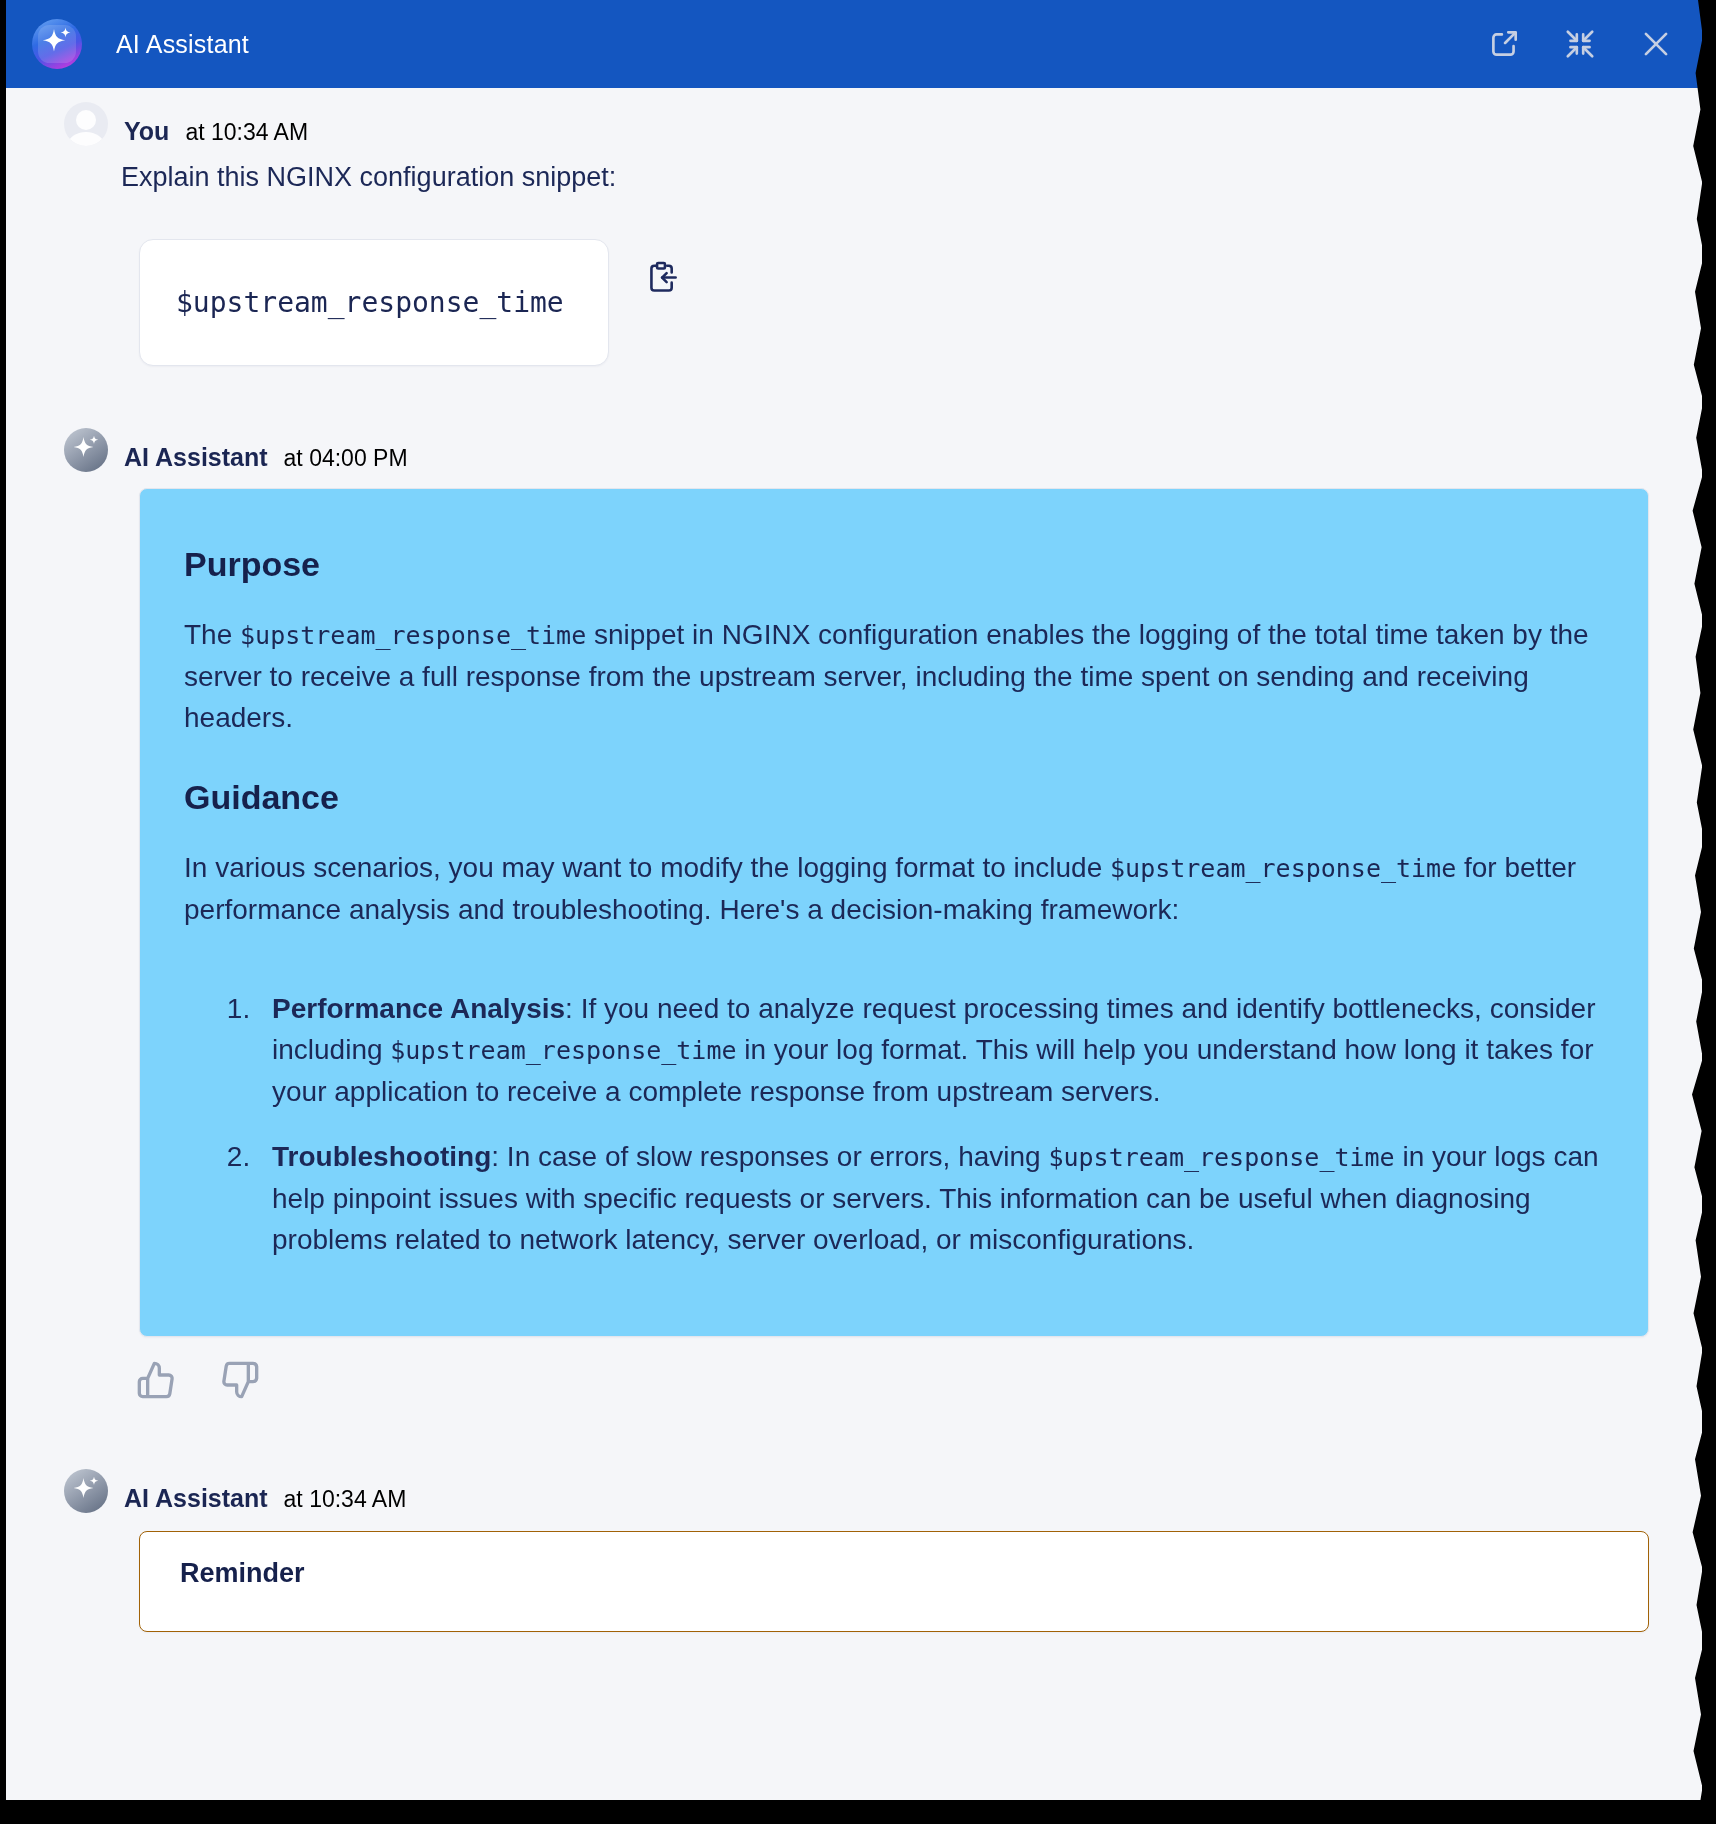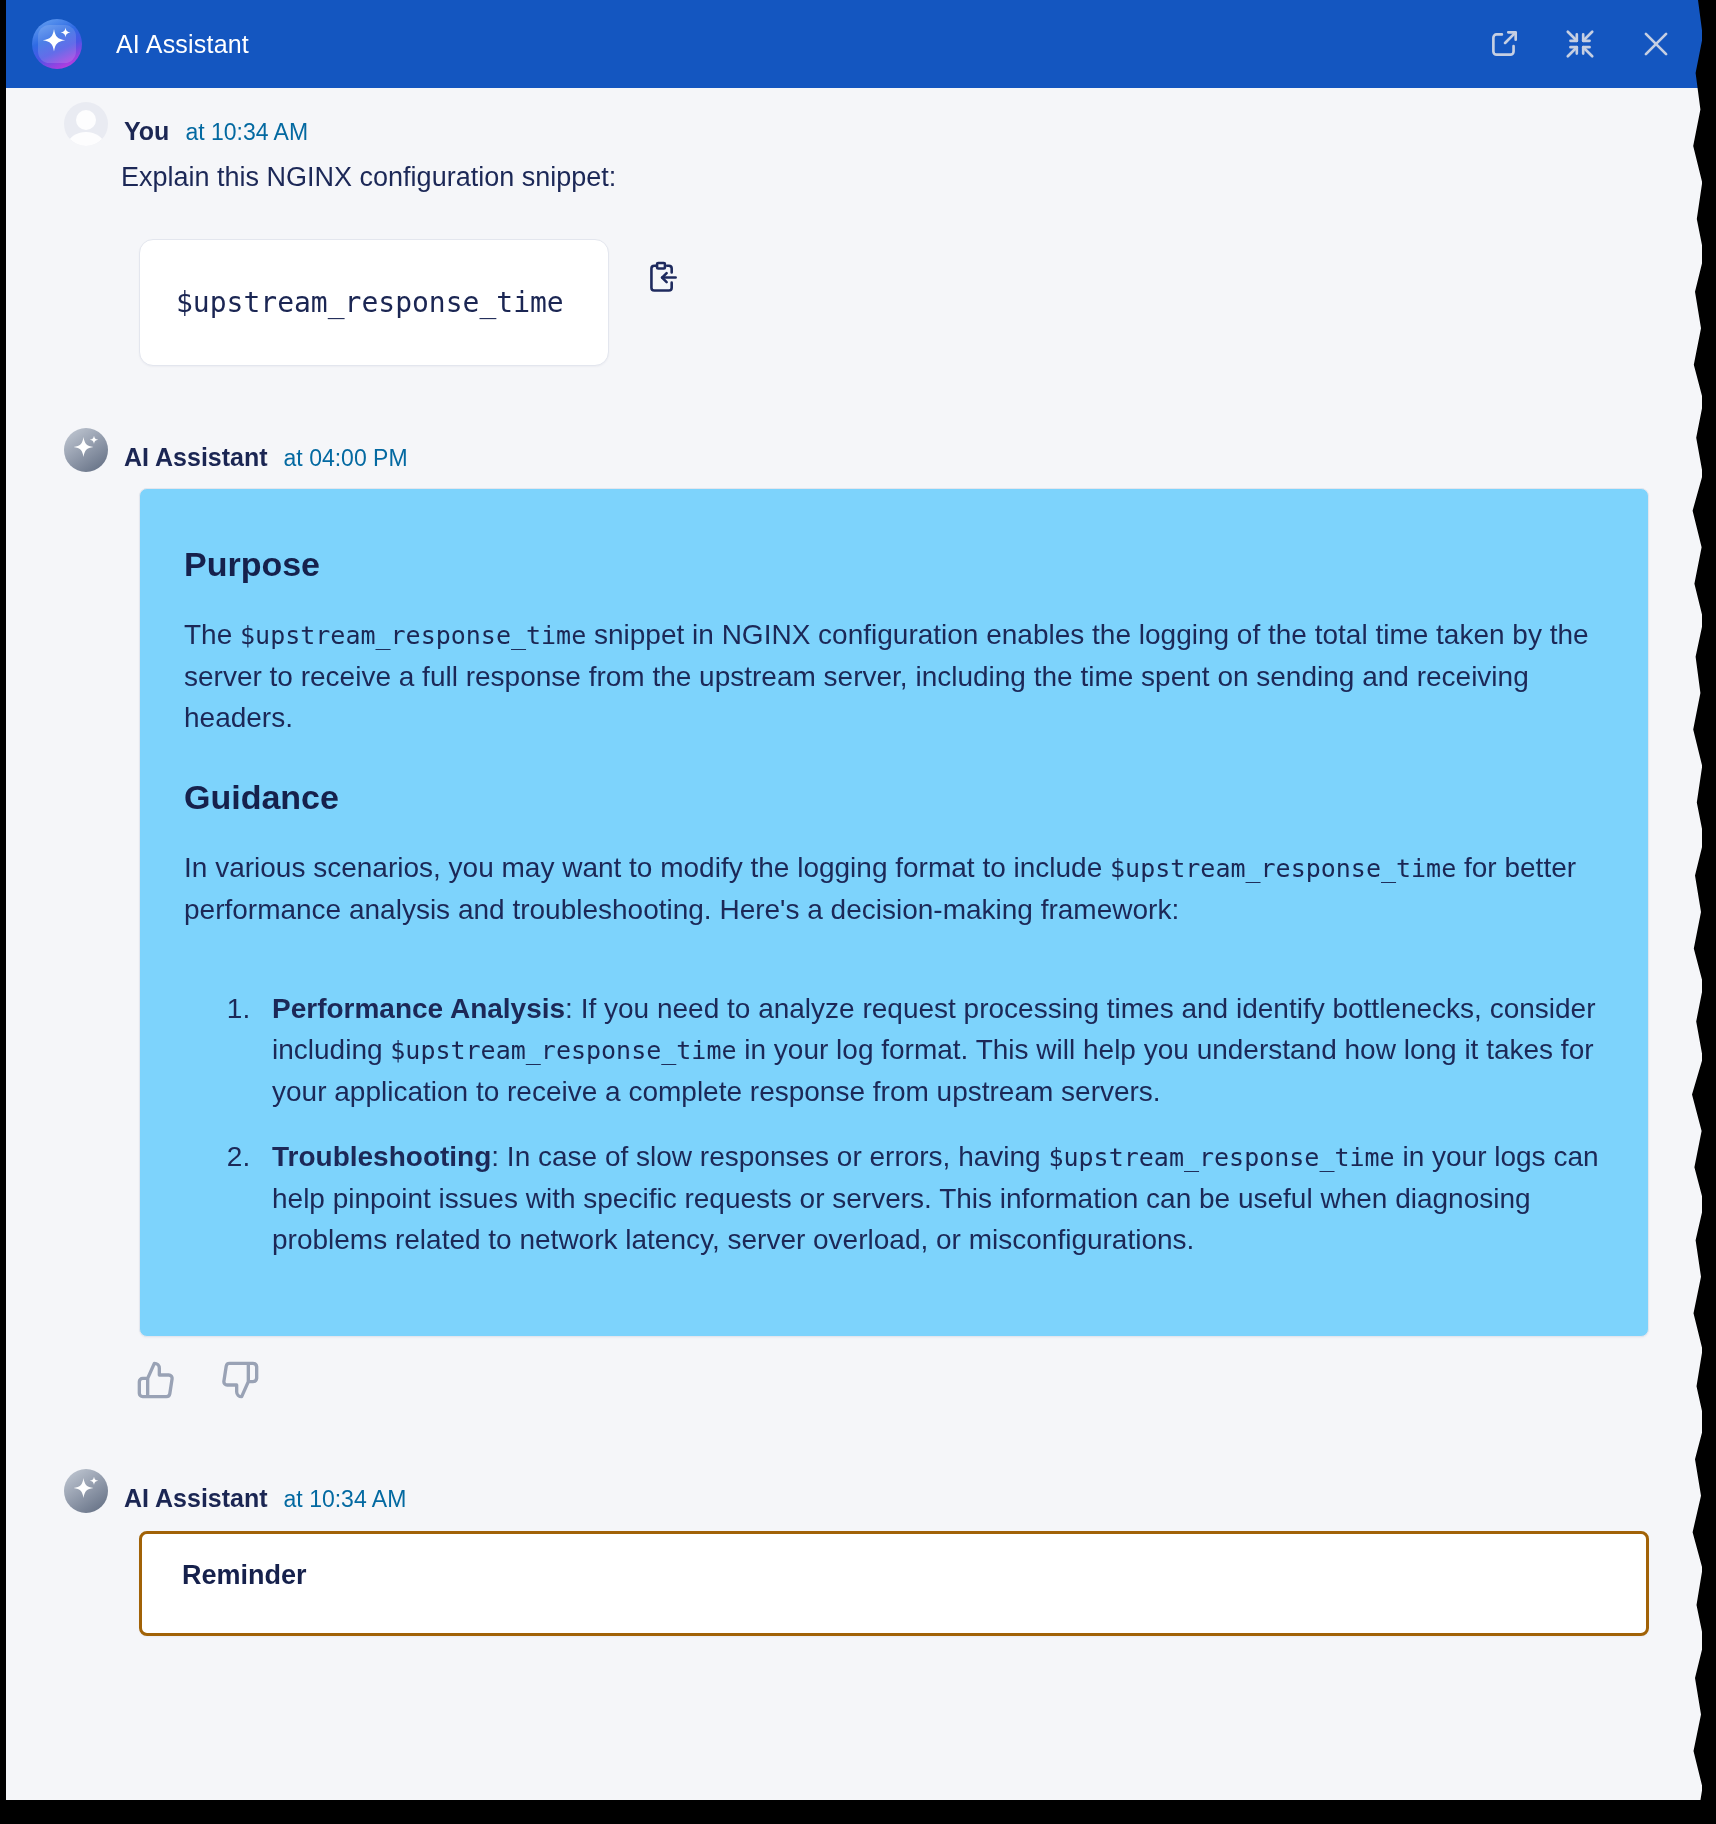"at 10:34 AM" .msg-time { color: #0369a1 -> #000000 }
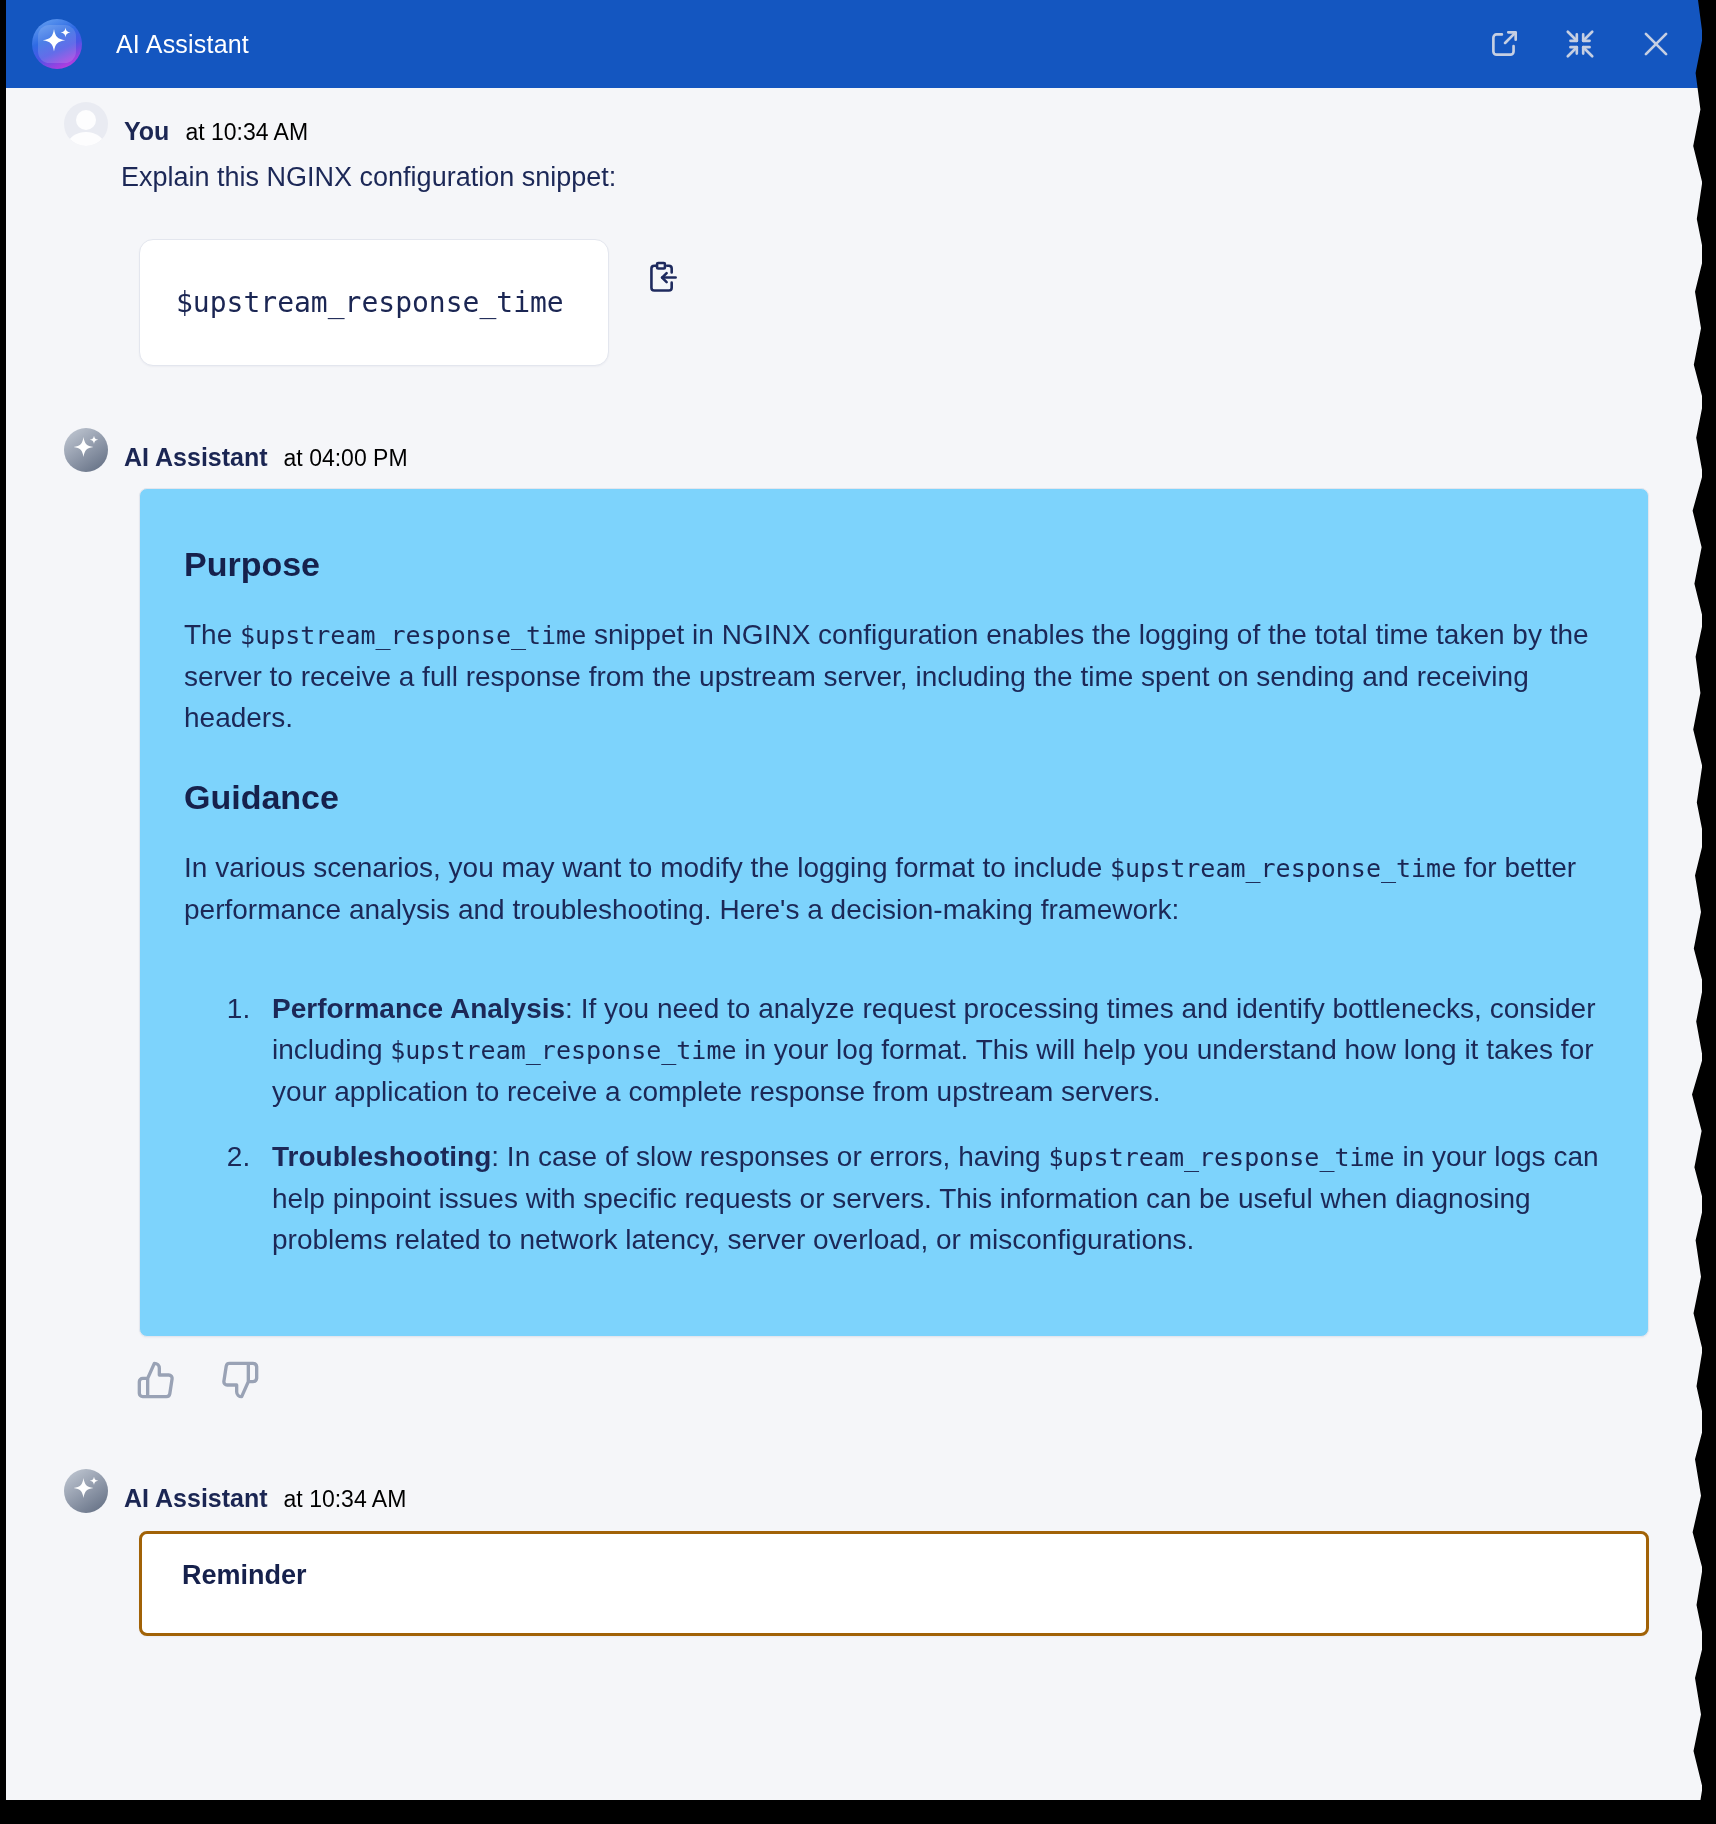"Reminder" .reminder-card { border: 3px solid #a16207 -> 1px solid #a16207 }
